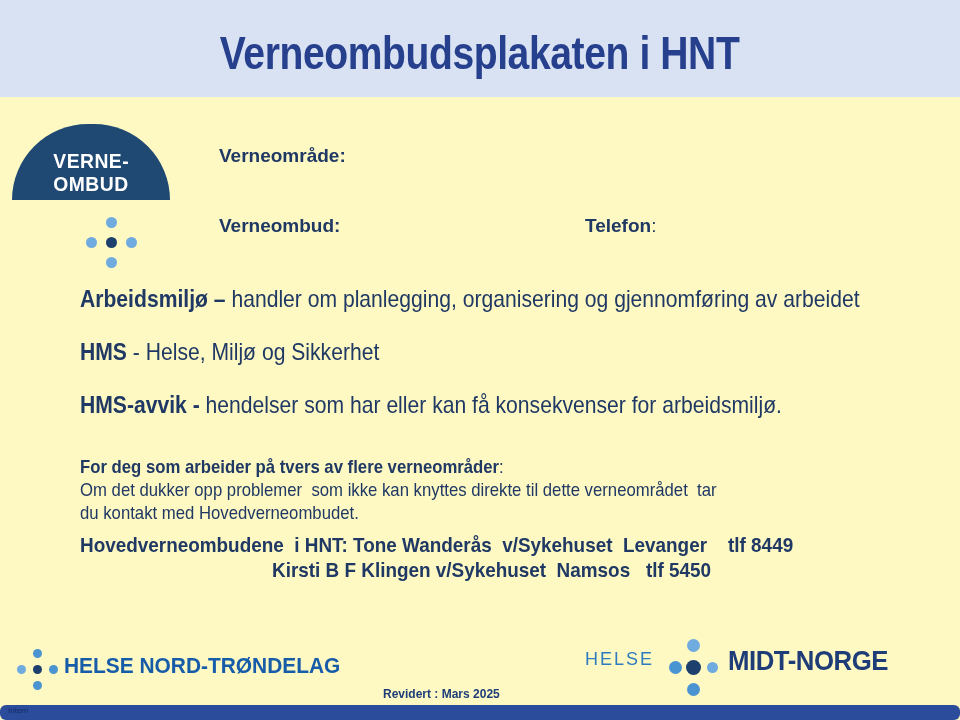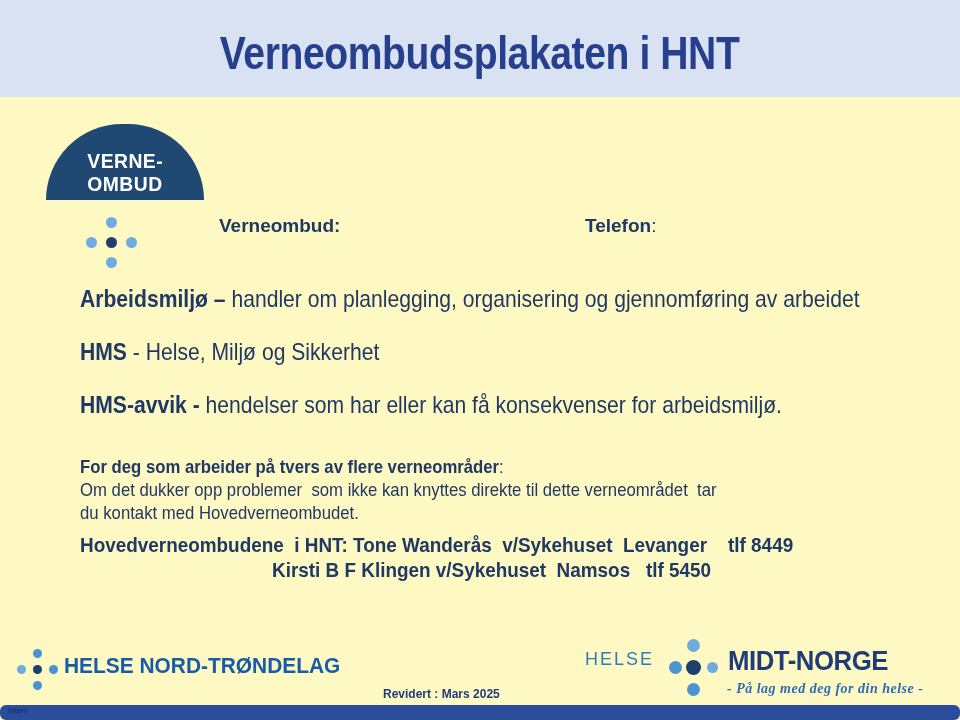"VERNE-" .dome { left: 46px -> 12px }
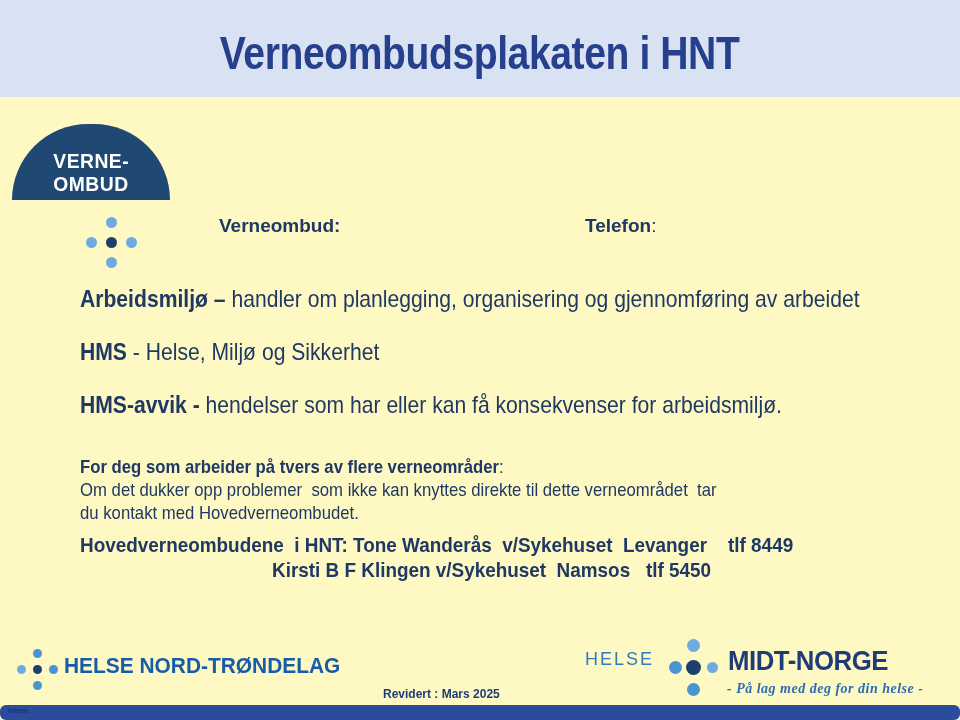"Verneområde:" div.field-label { html: none -> <div>Verneområde:</div> }
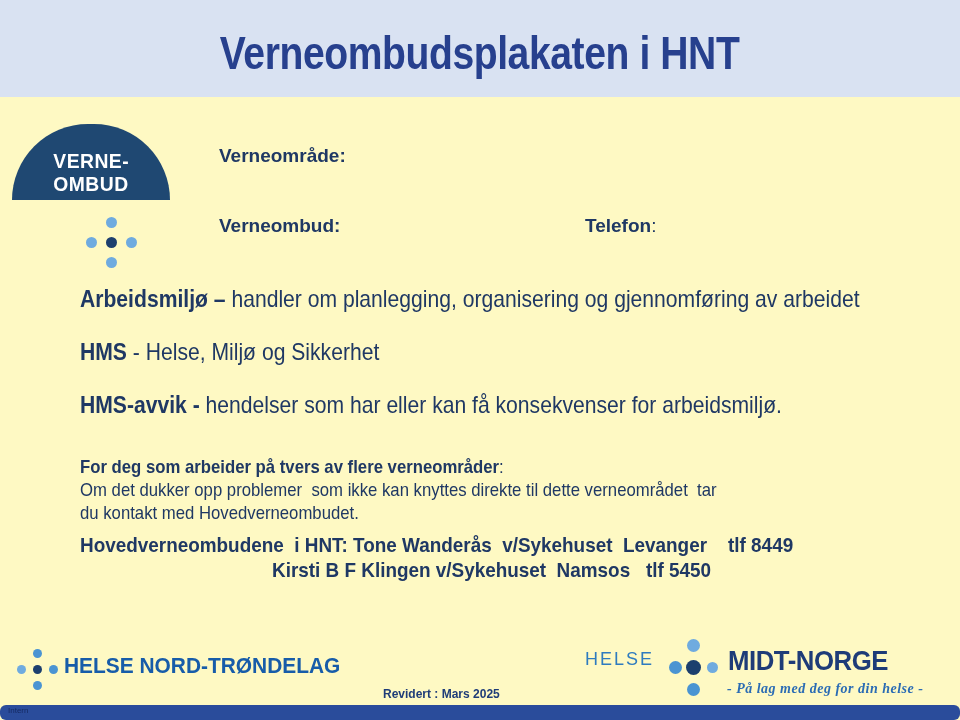"- På lag med deg" div.tagline { html: <div>- På lag med deg for din helse -</div> -> none }
